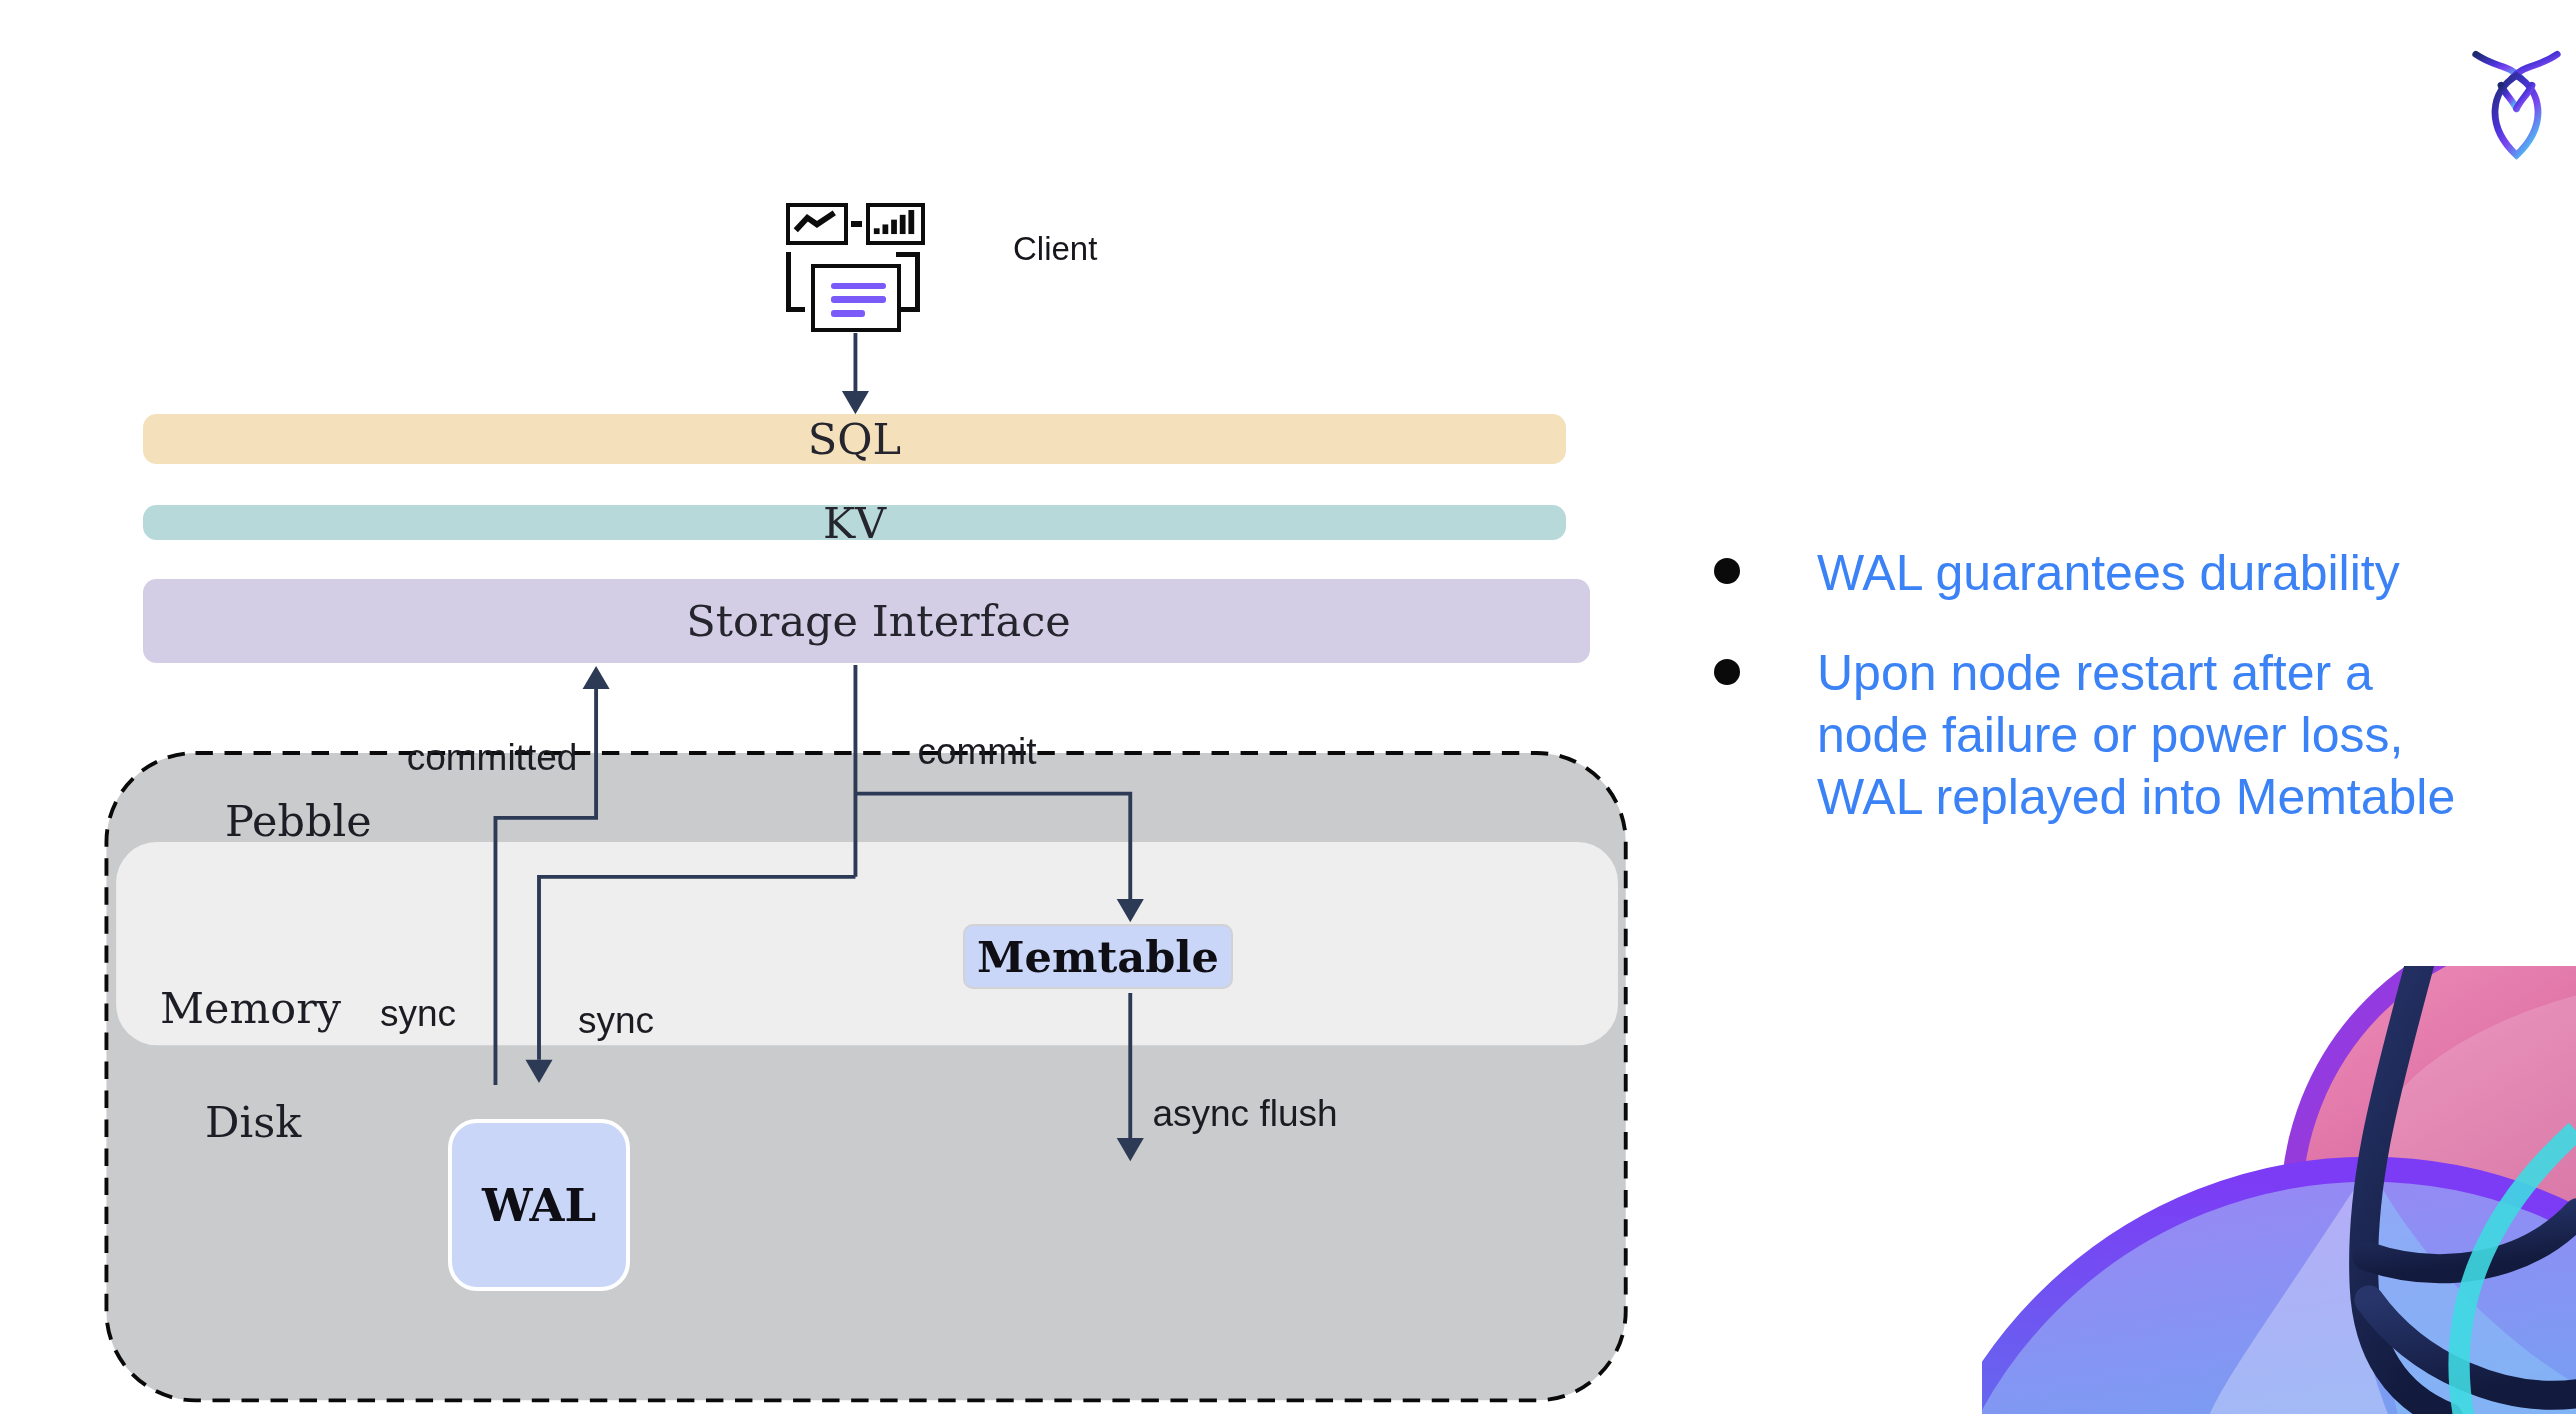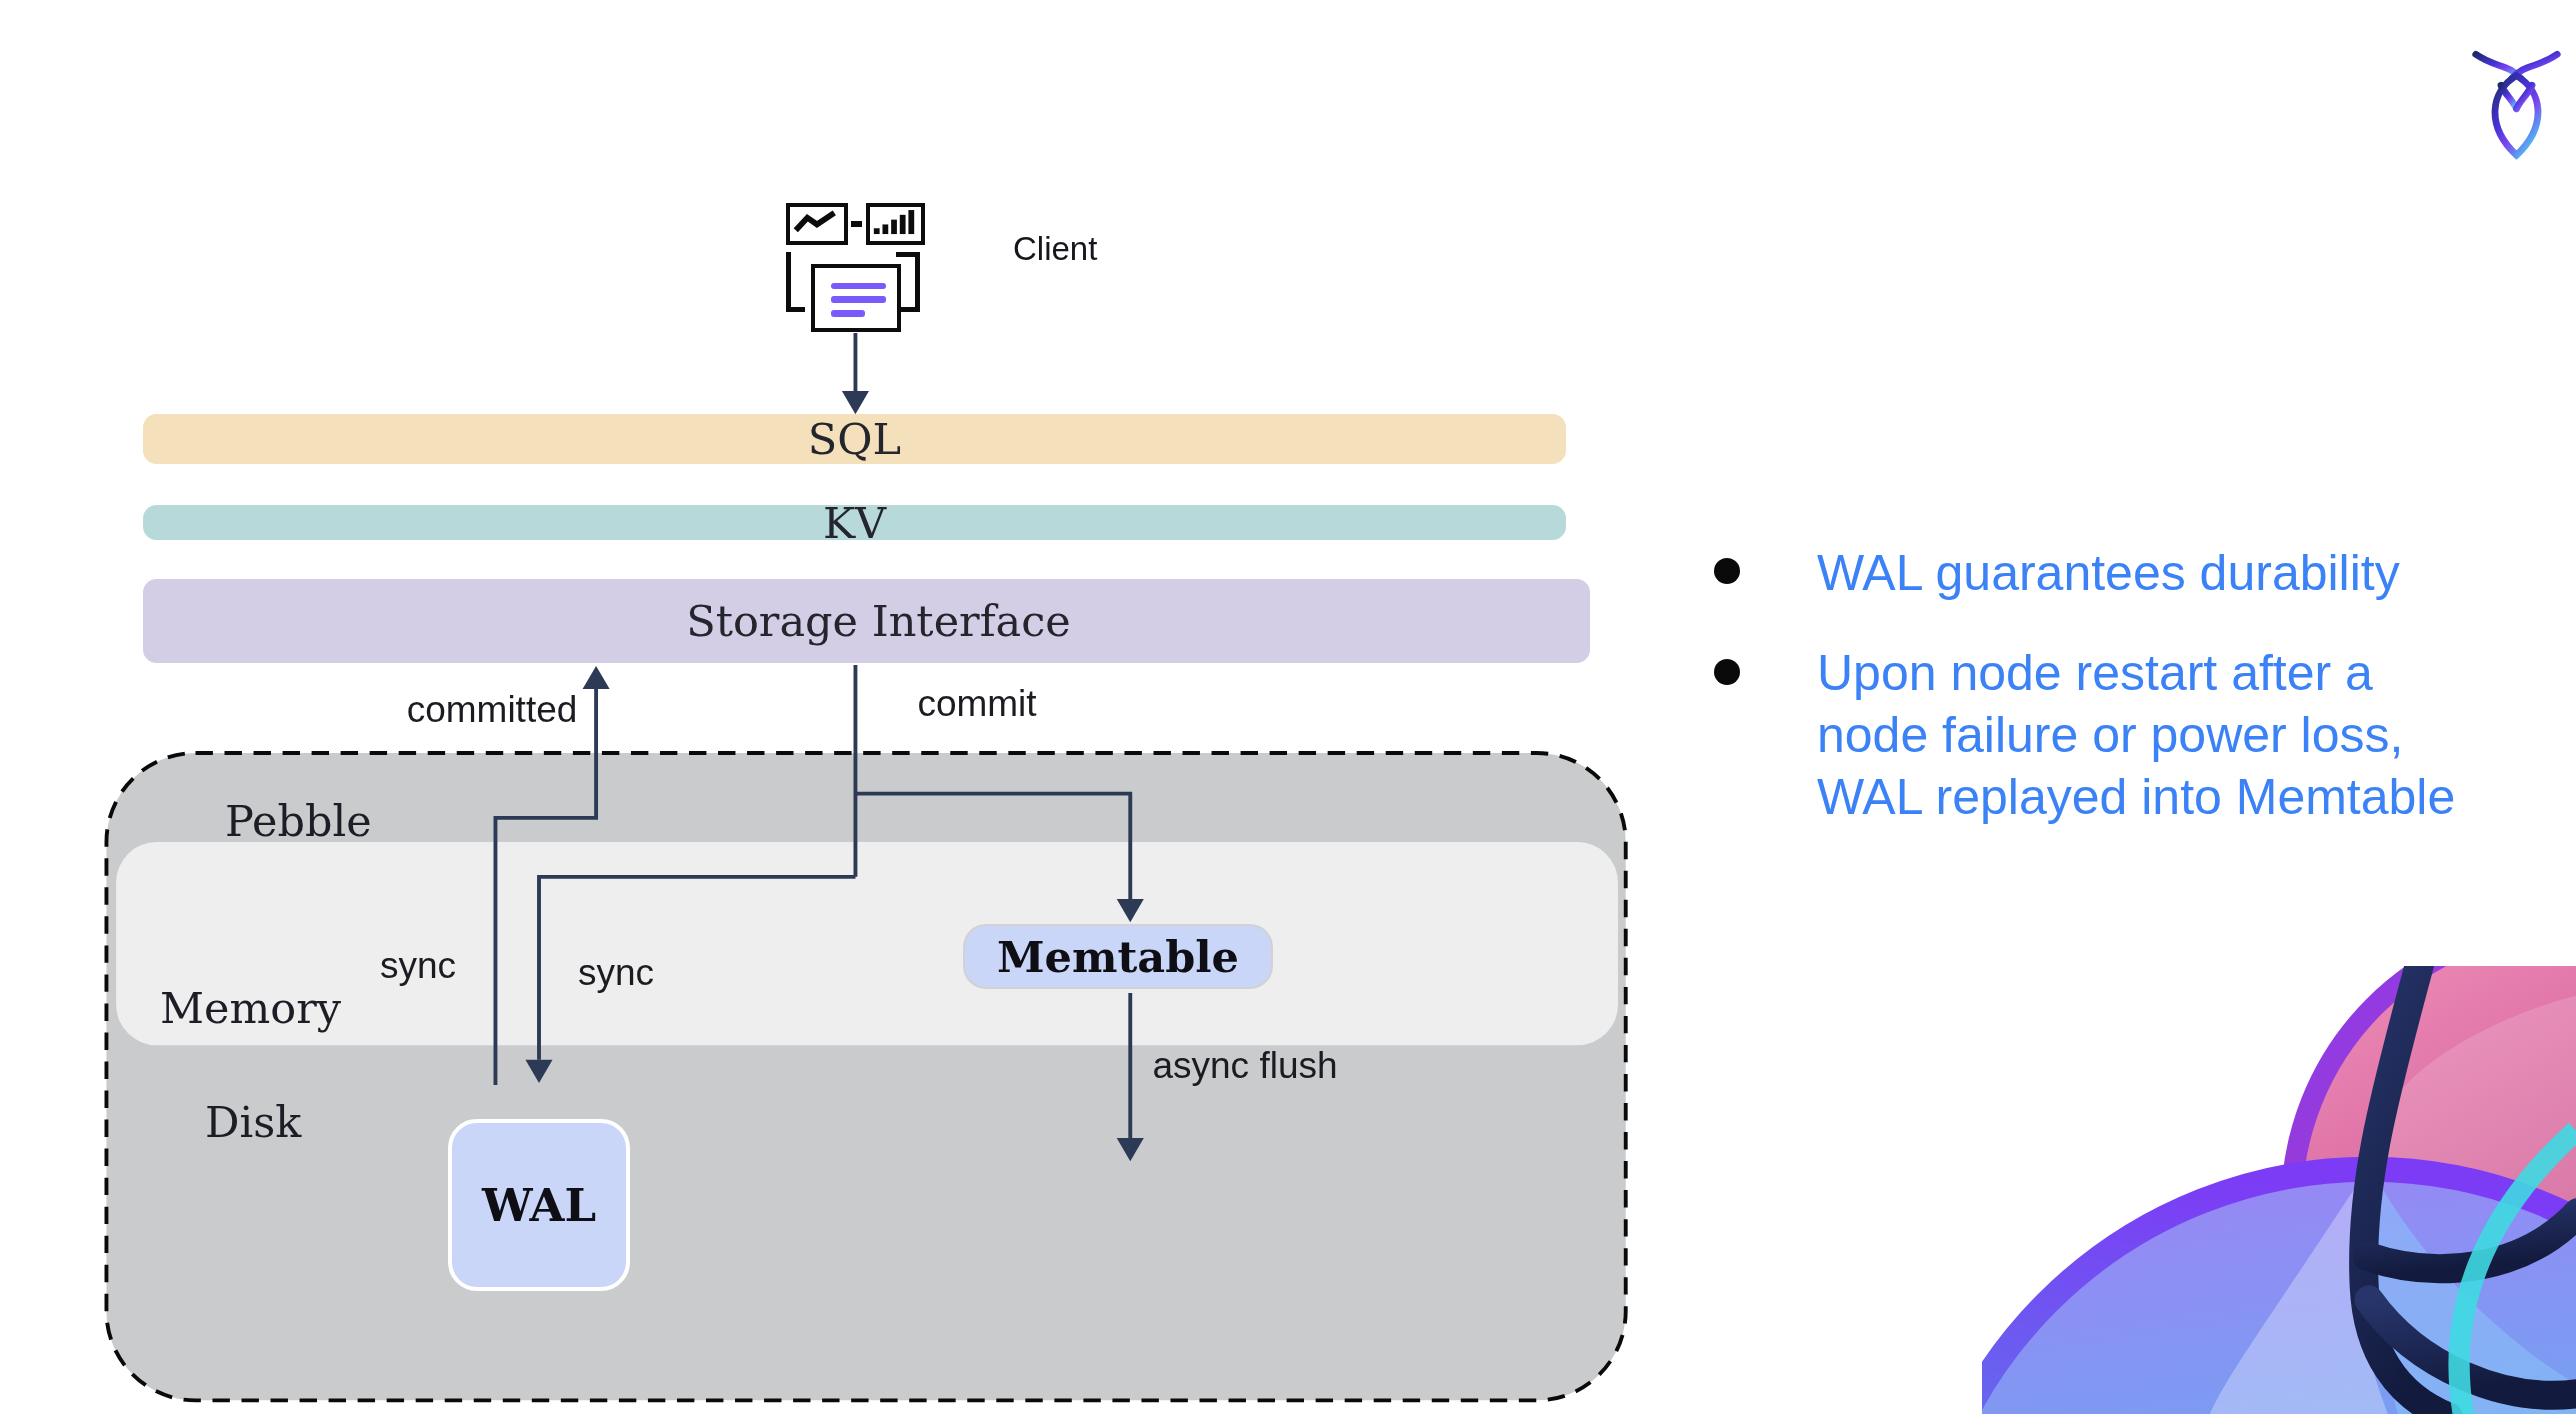"committed" .edge-label { margin-top: none -> 48px }
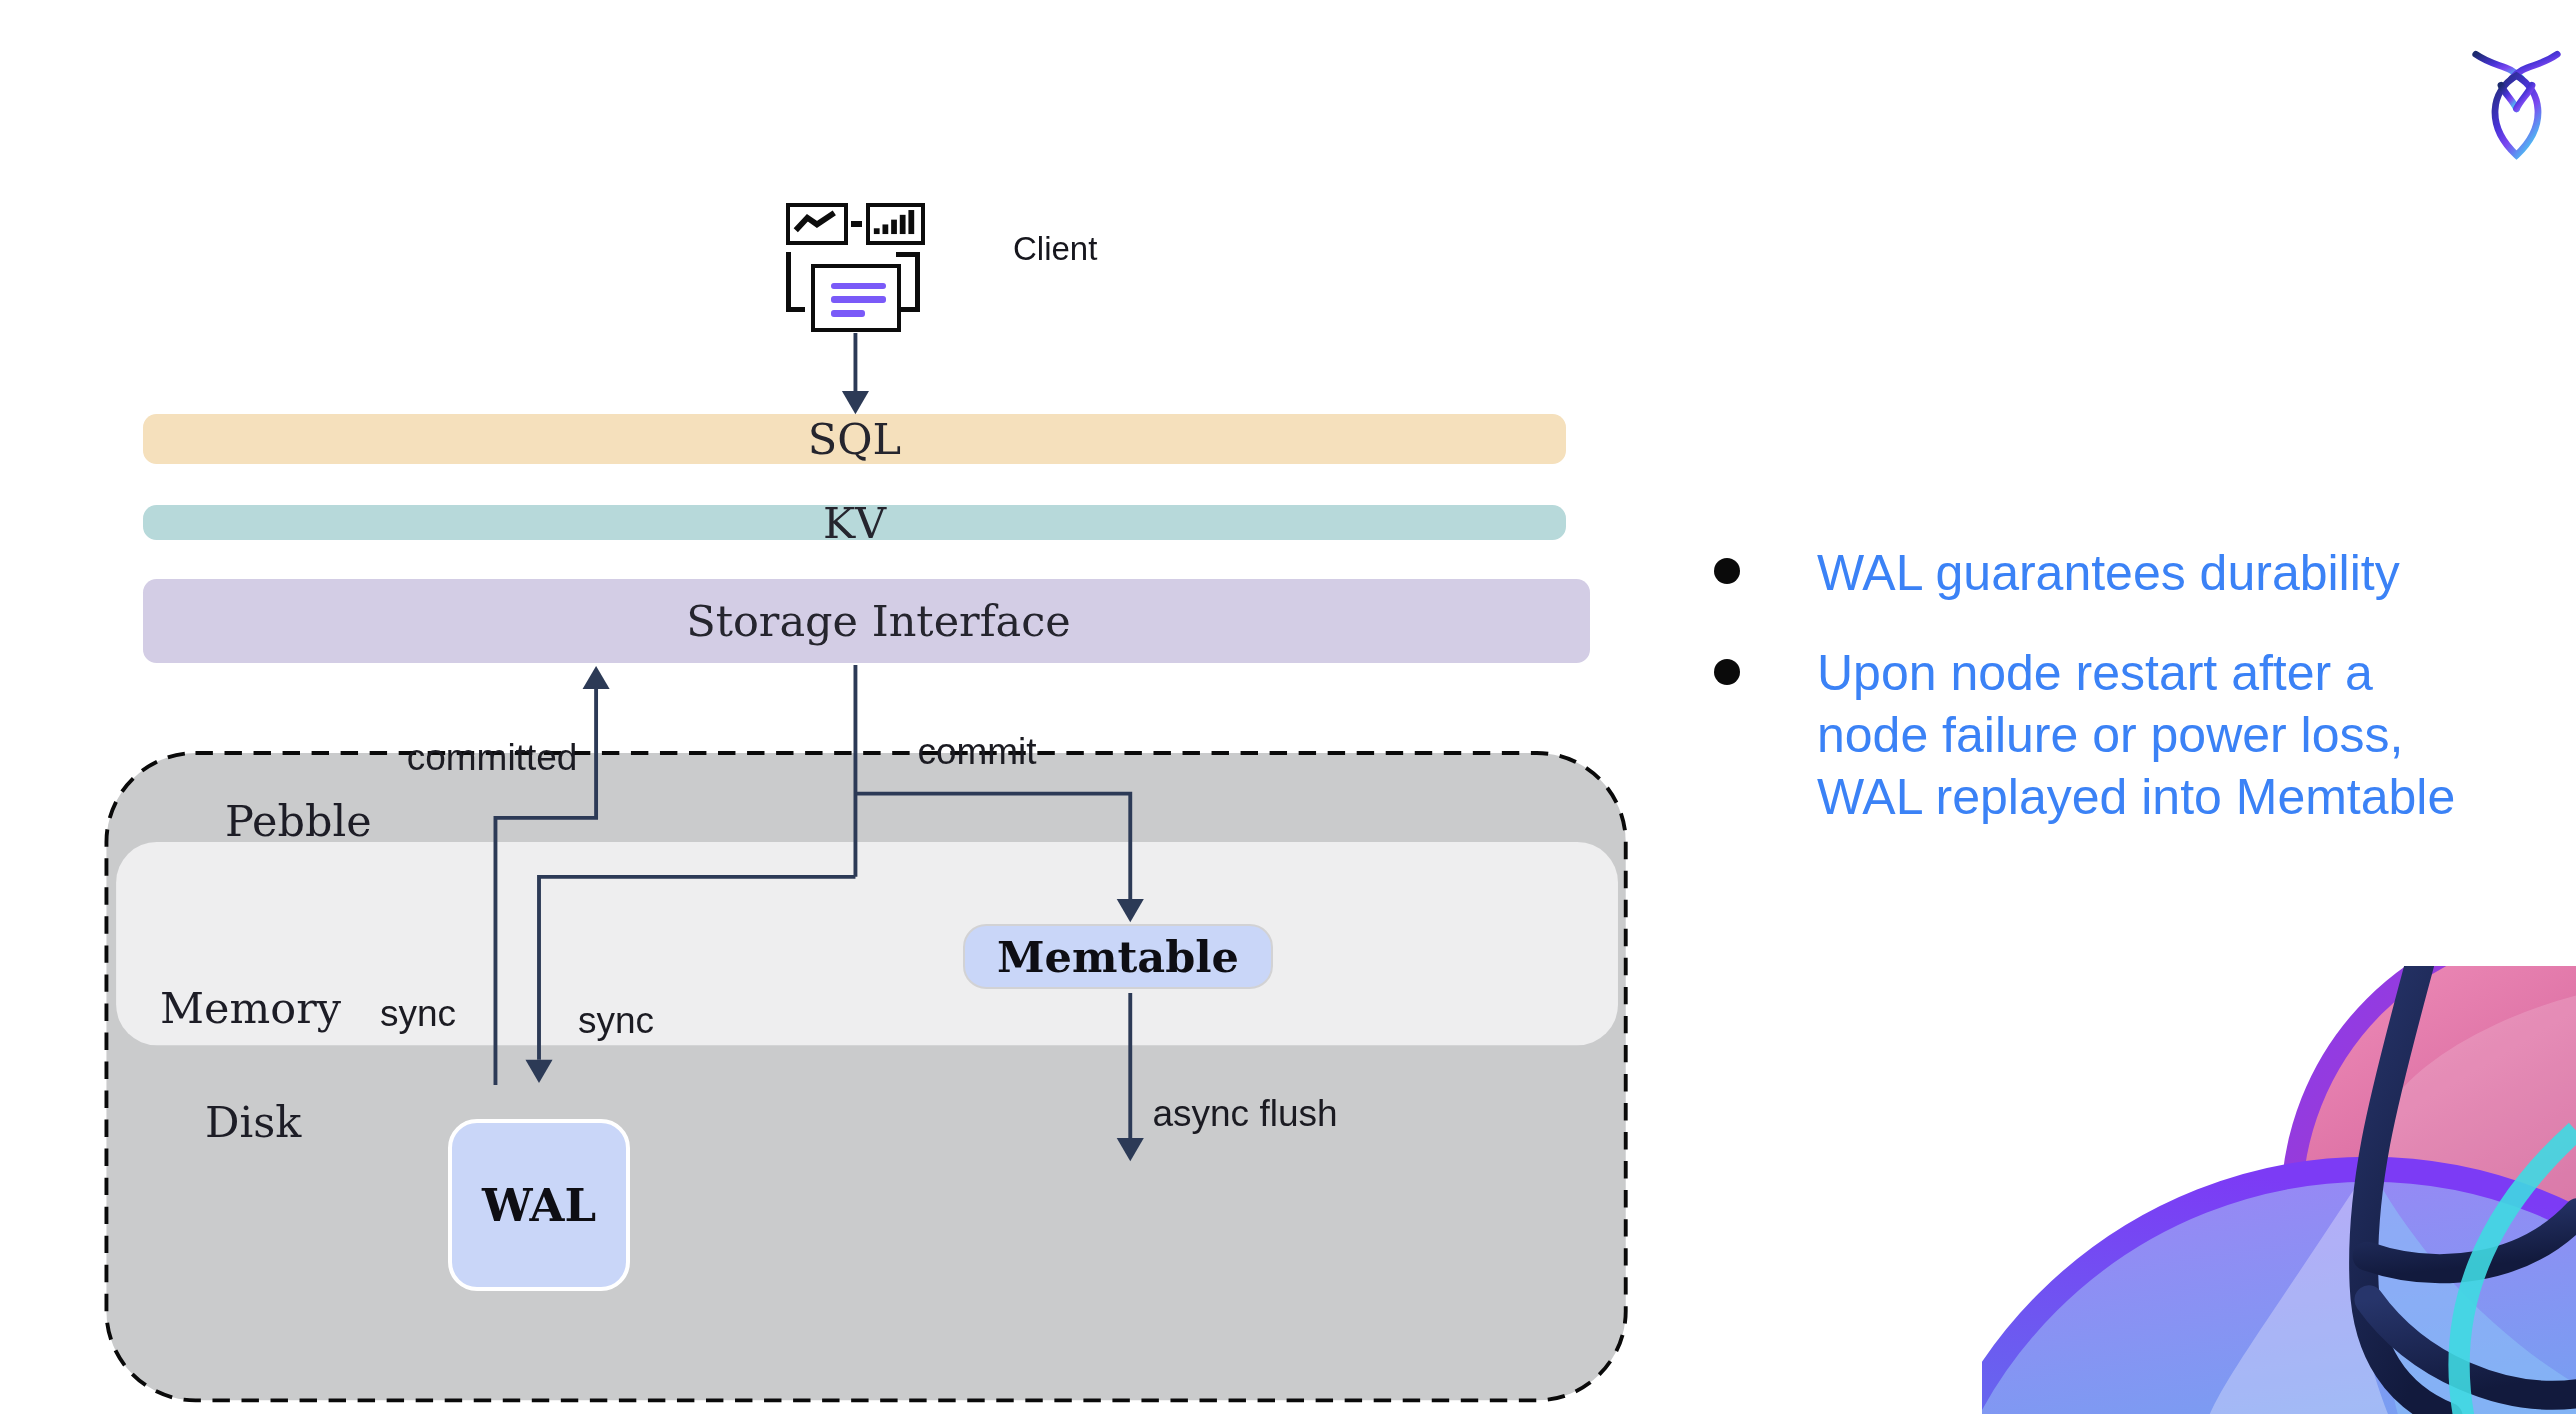"Memtable" #node-memtable { border-radius: 23px -> 10px; width: 310px -> 270px }
